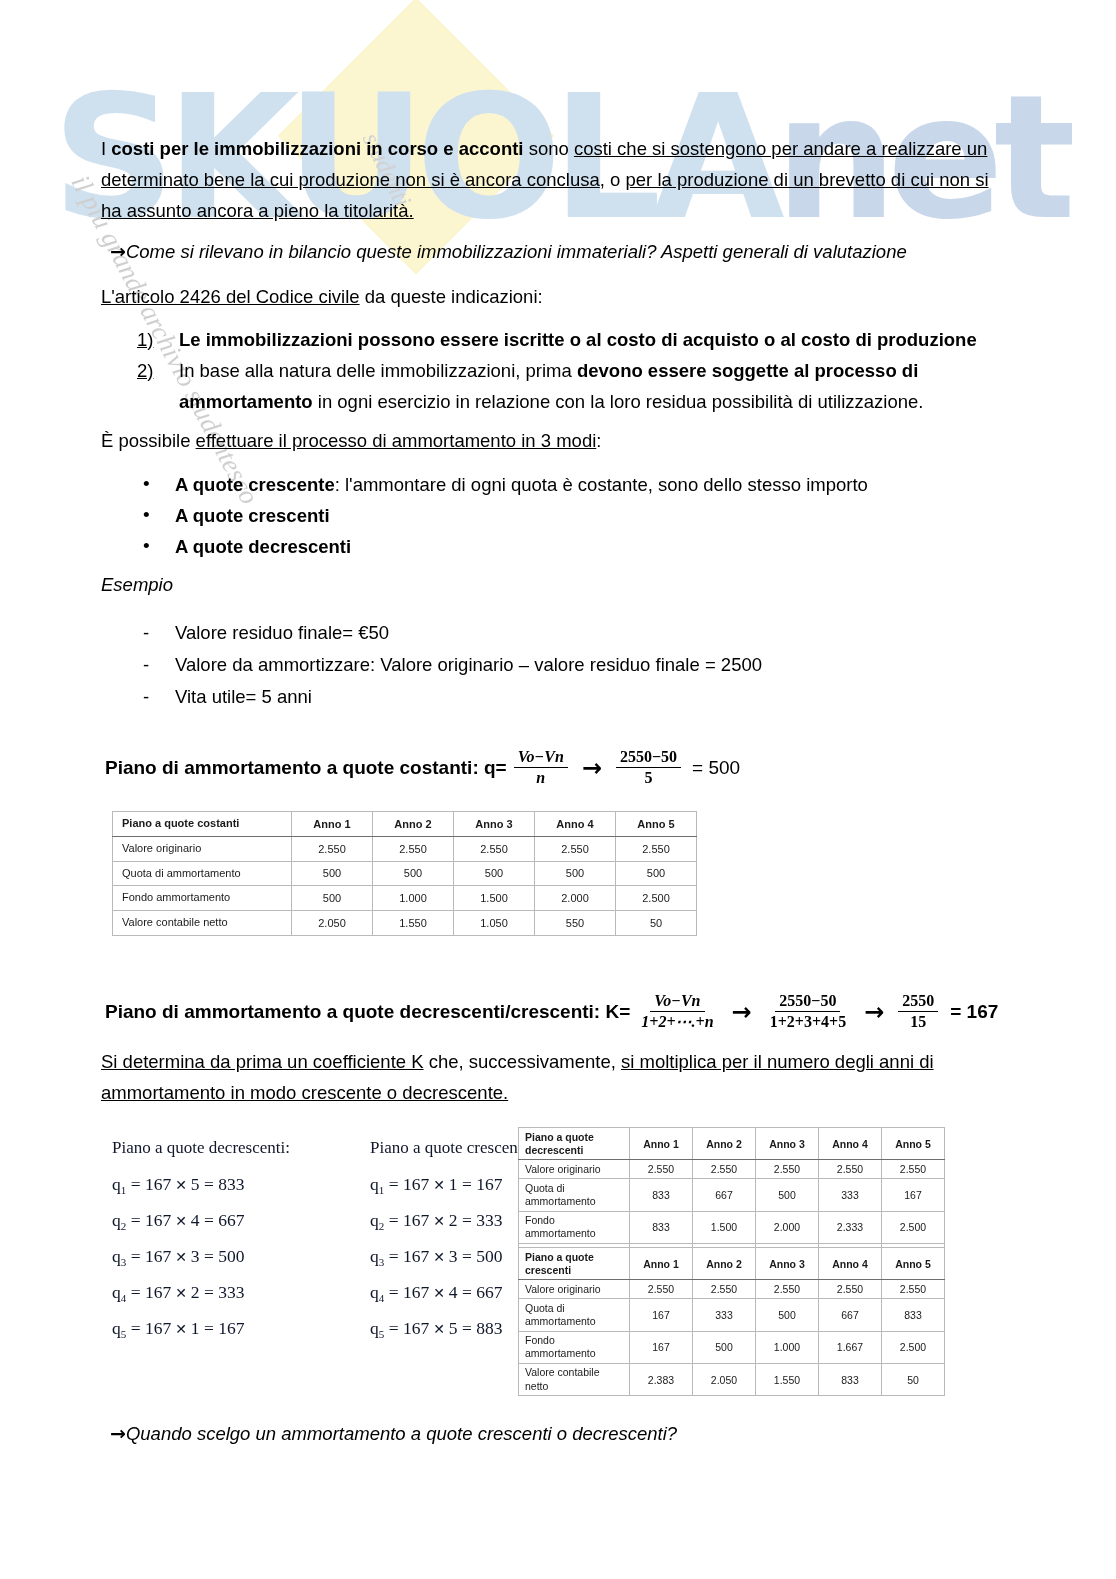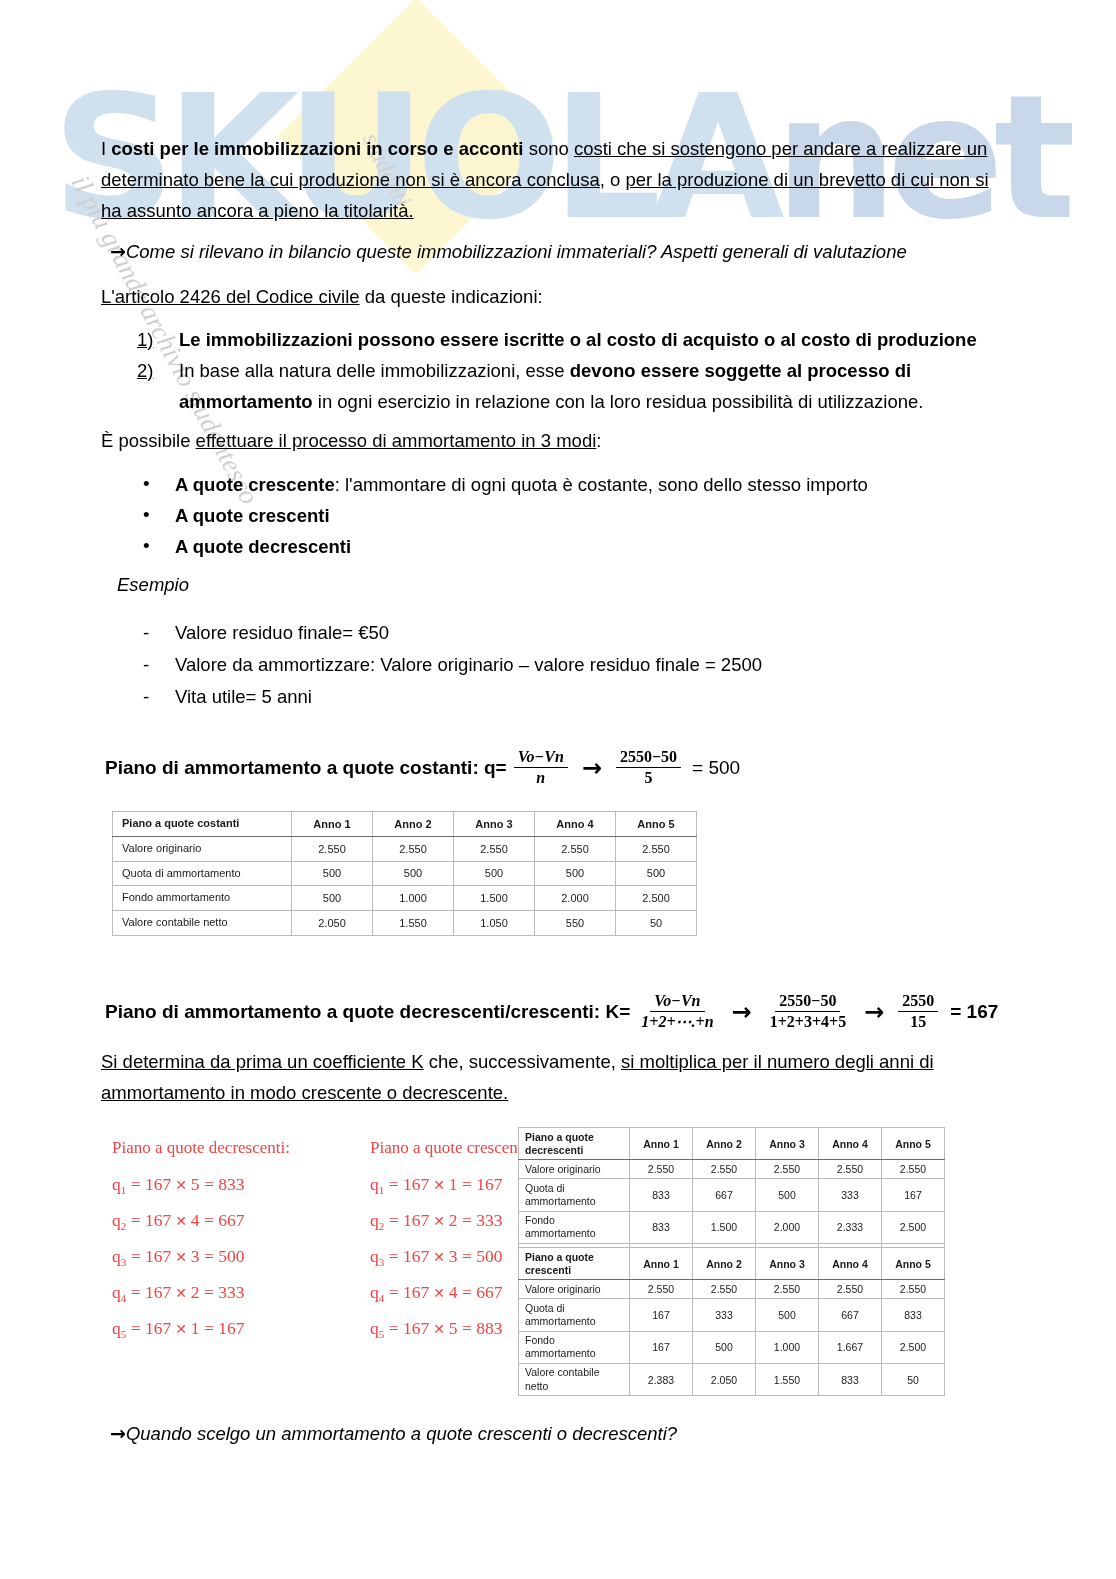", esse" span { text: esse -> prima }
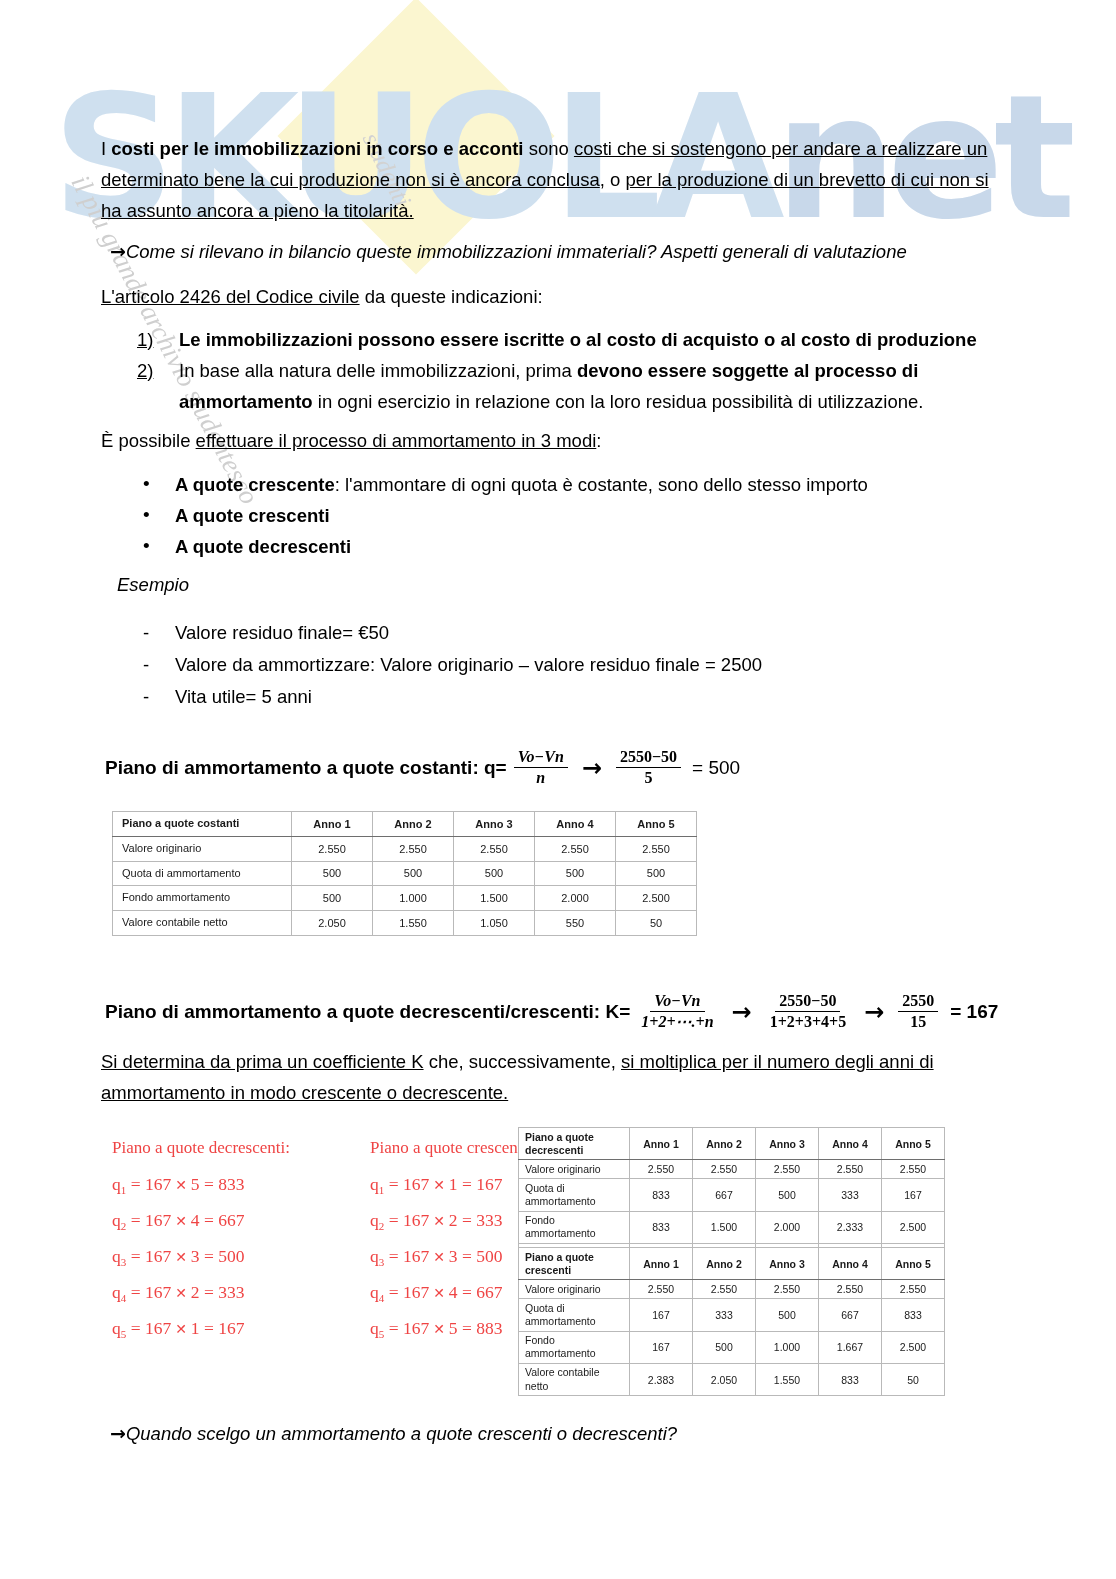"Esempio" .eshead { margin-left: 16px -> none }
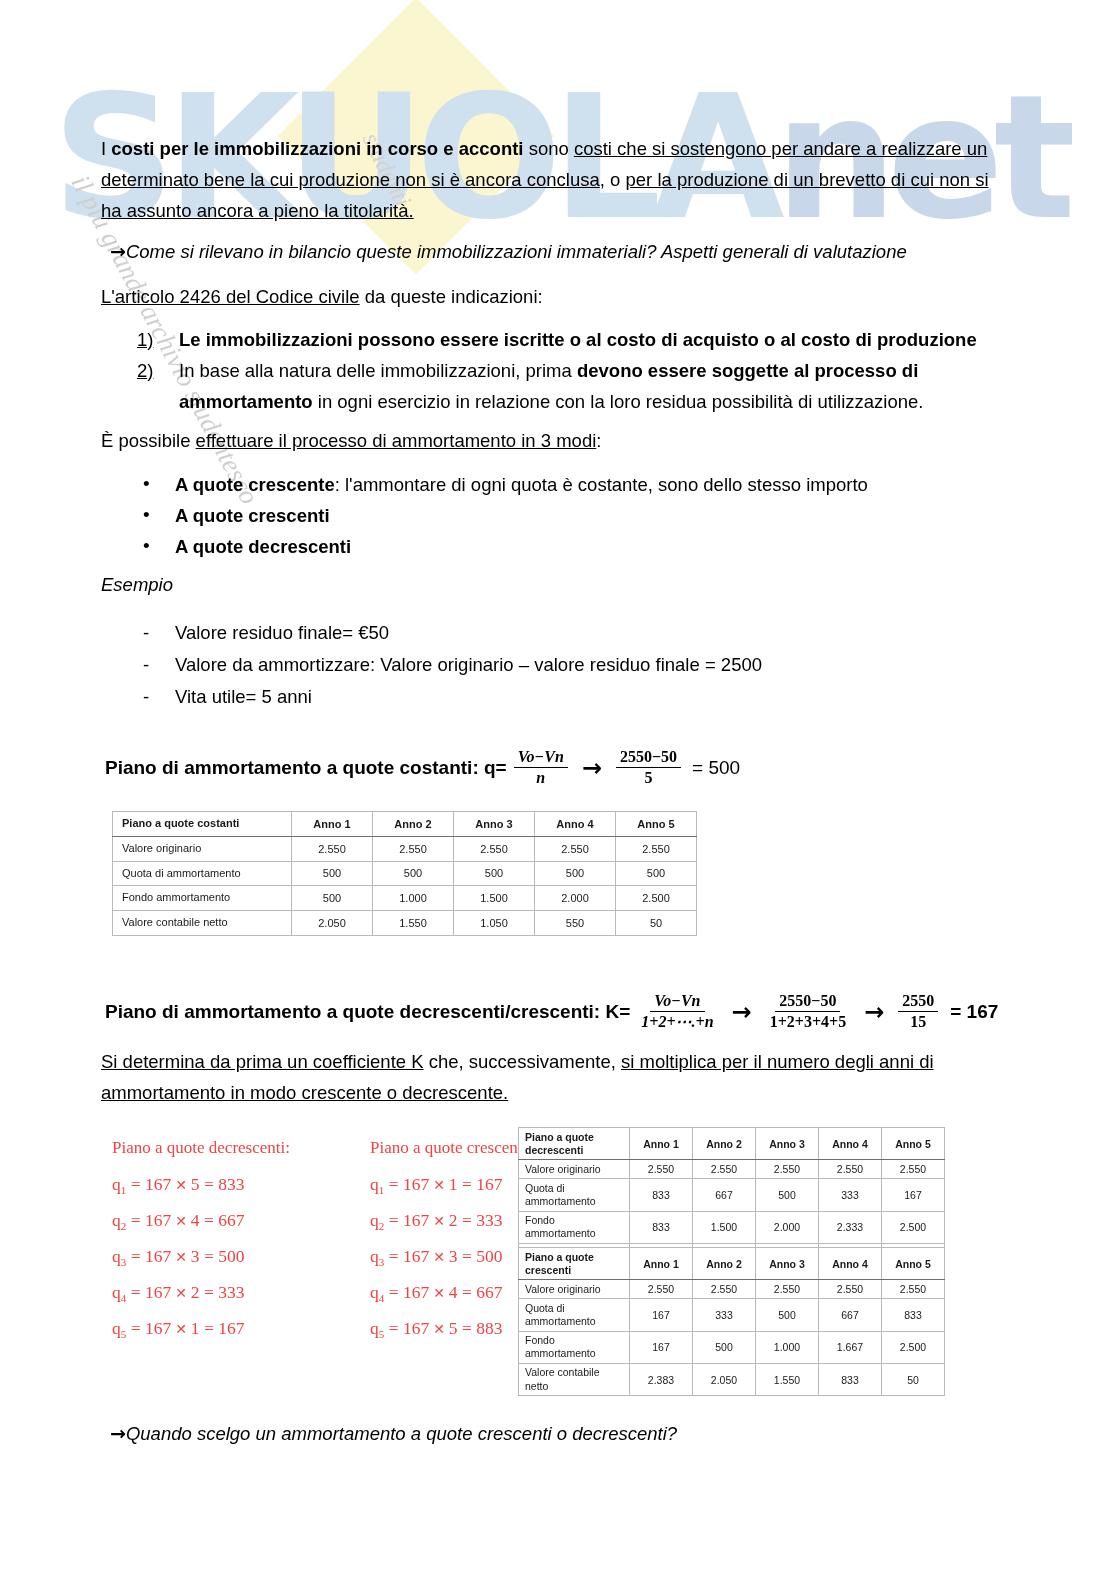"Piano a quote decrescenti:" .qcol { color: #ef4444 -> #0f172a }
